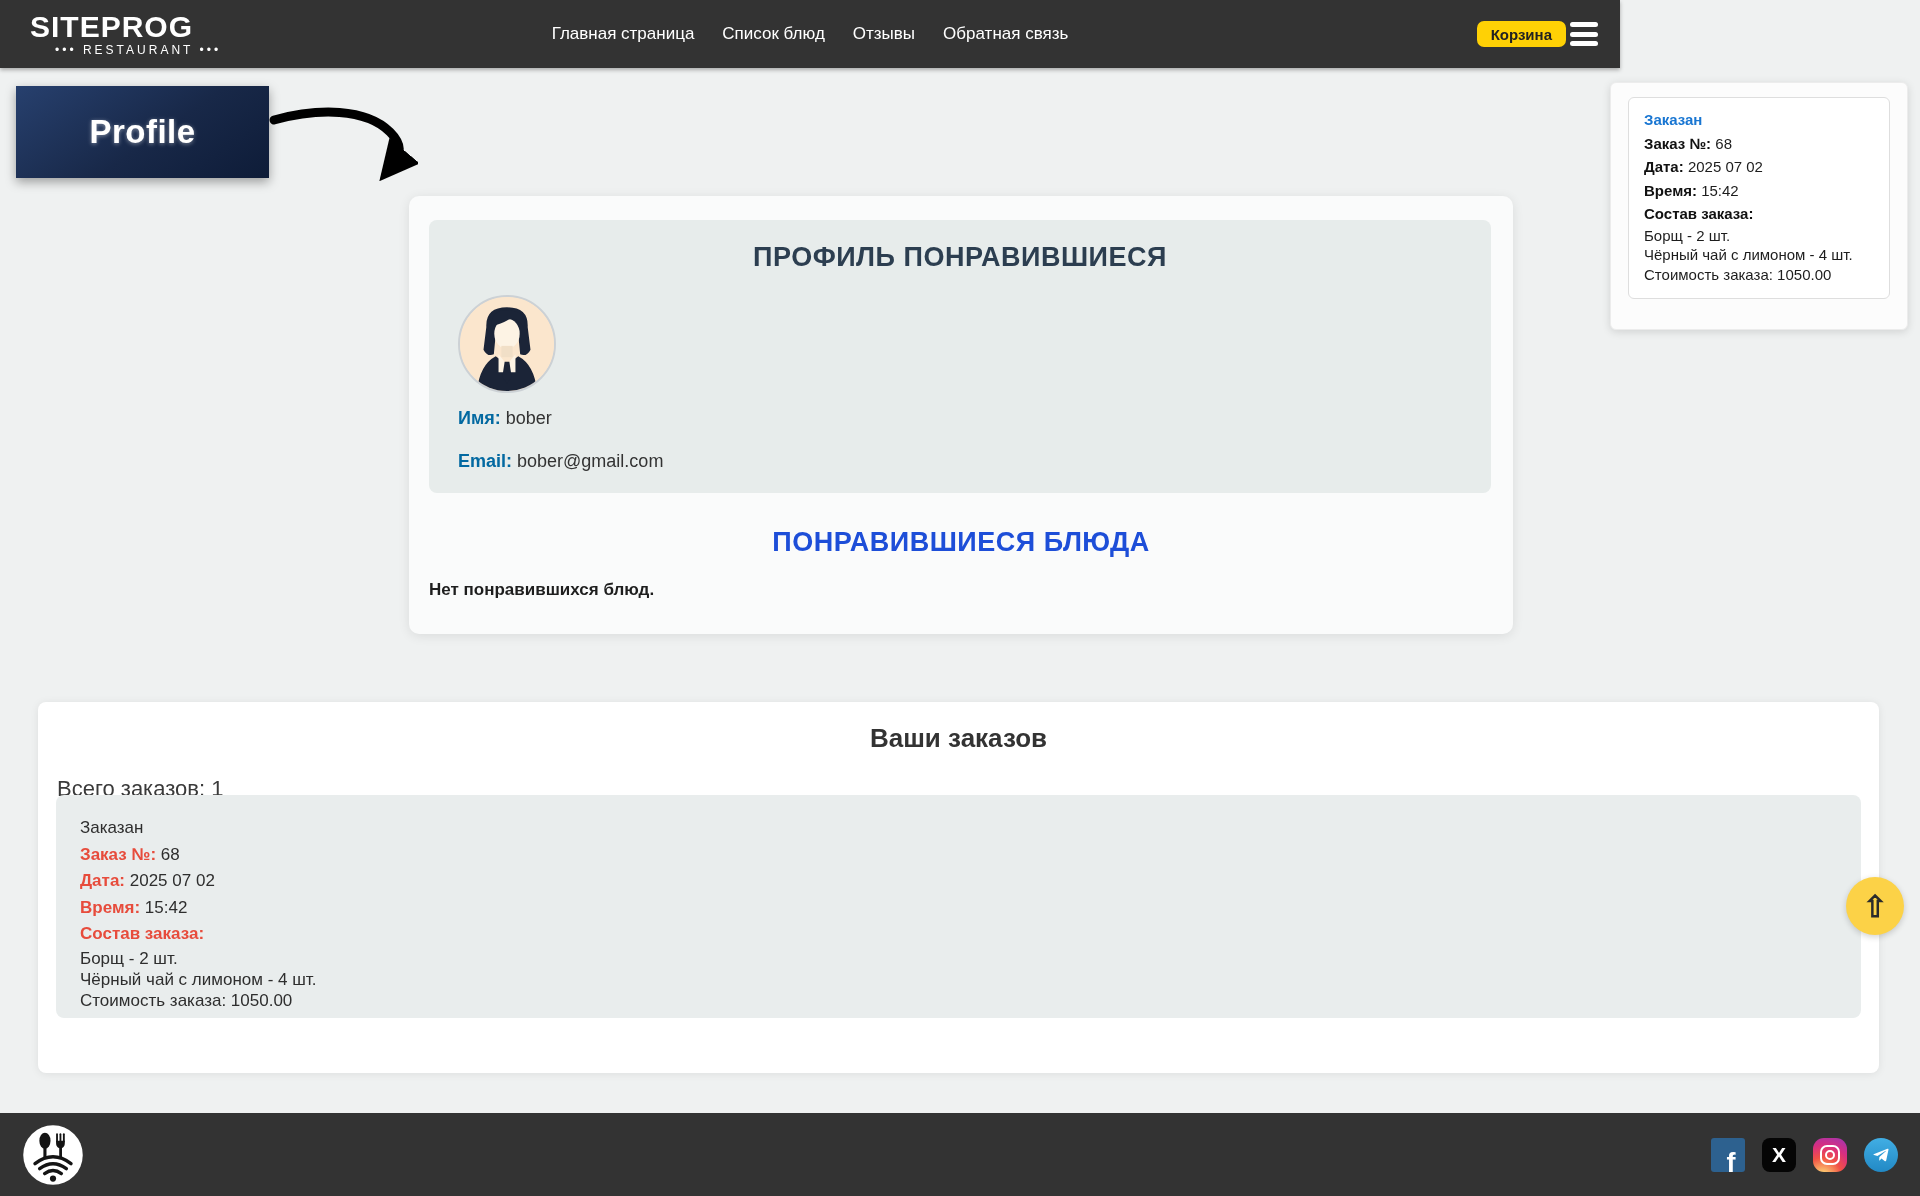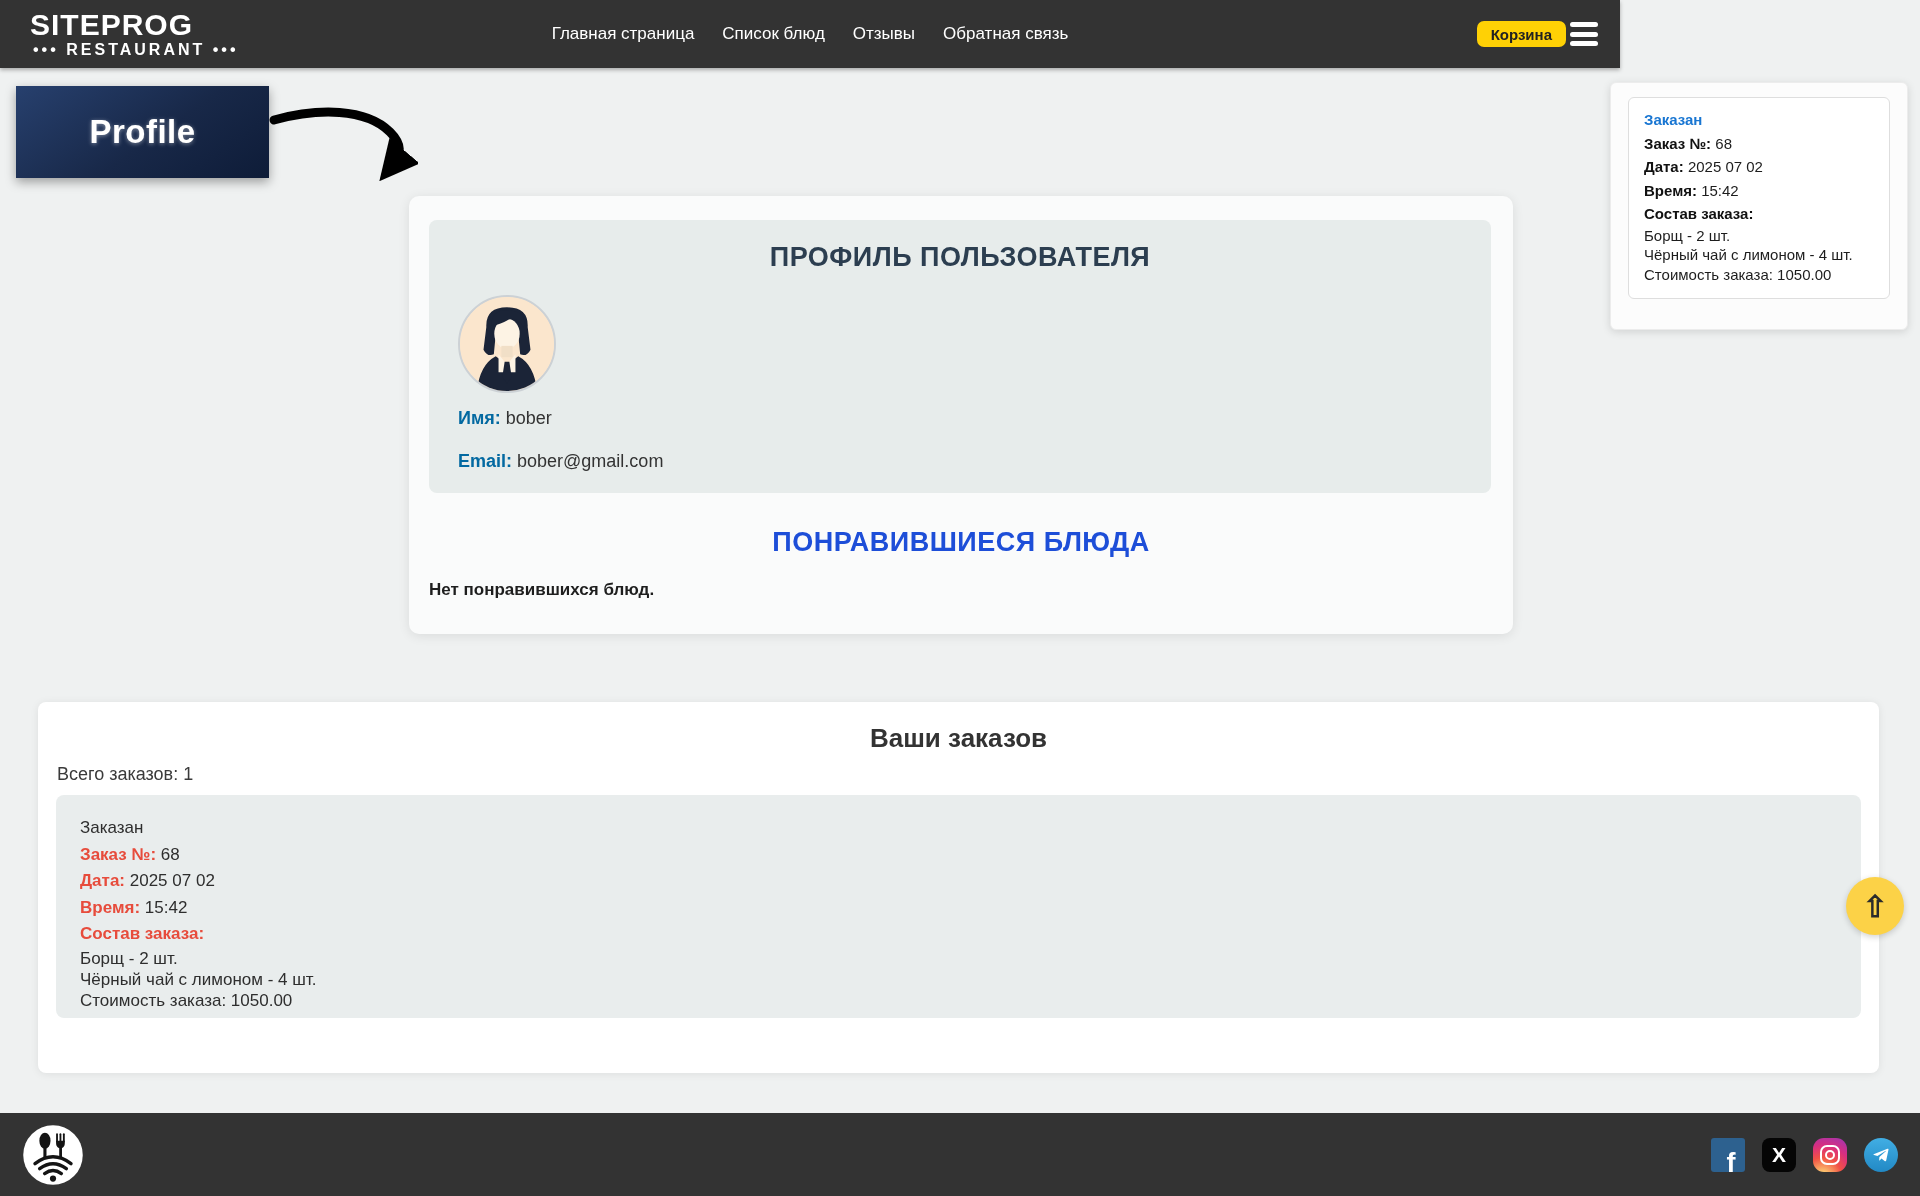"••• RESTAURANT •••" .logo-sub { font-size: 16px -> 12px; font-weight: bold -> normal; margin-left: 3px -> 25px }
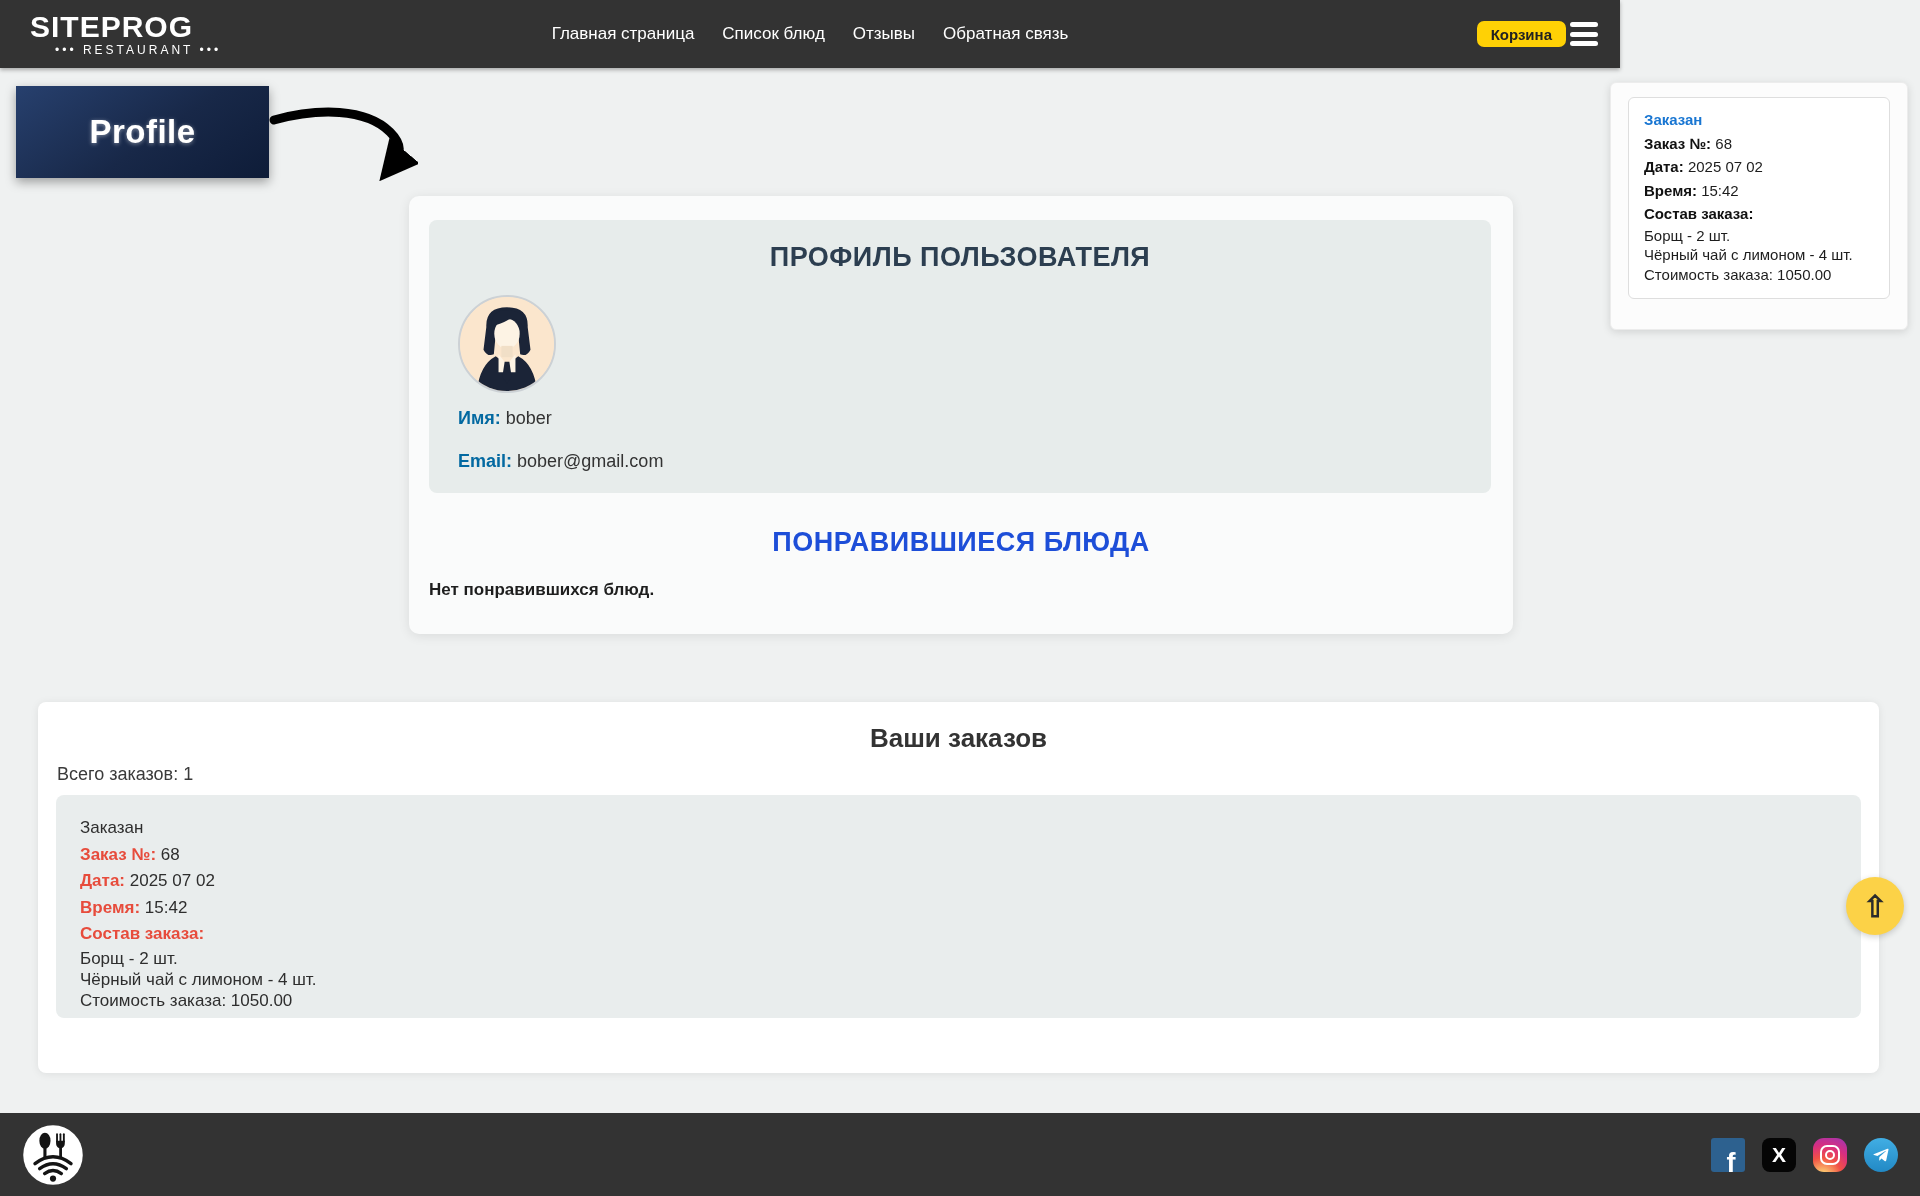"ПРОФИЛЬ ПОЛЬЗОВАТЕЛЯ" div.profile-title { text: ПОЛЬЗОВАТЕЛЯ -> ПОНРАВИВШИЕСЯ }
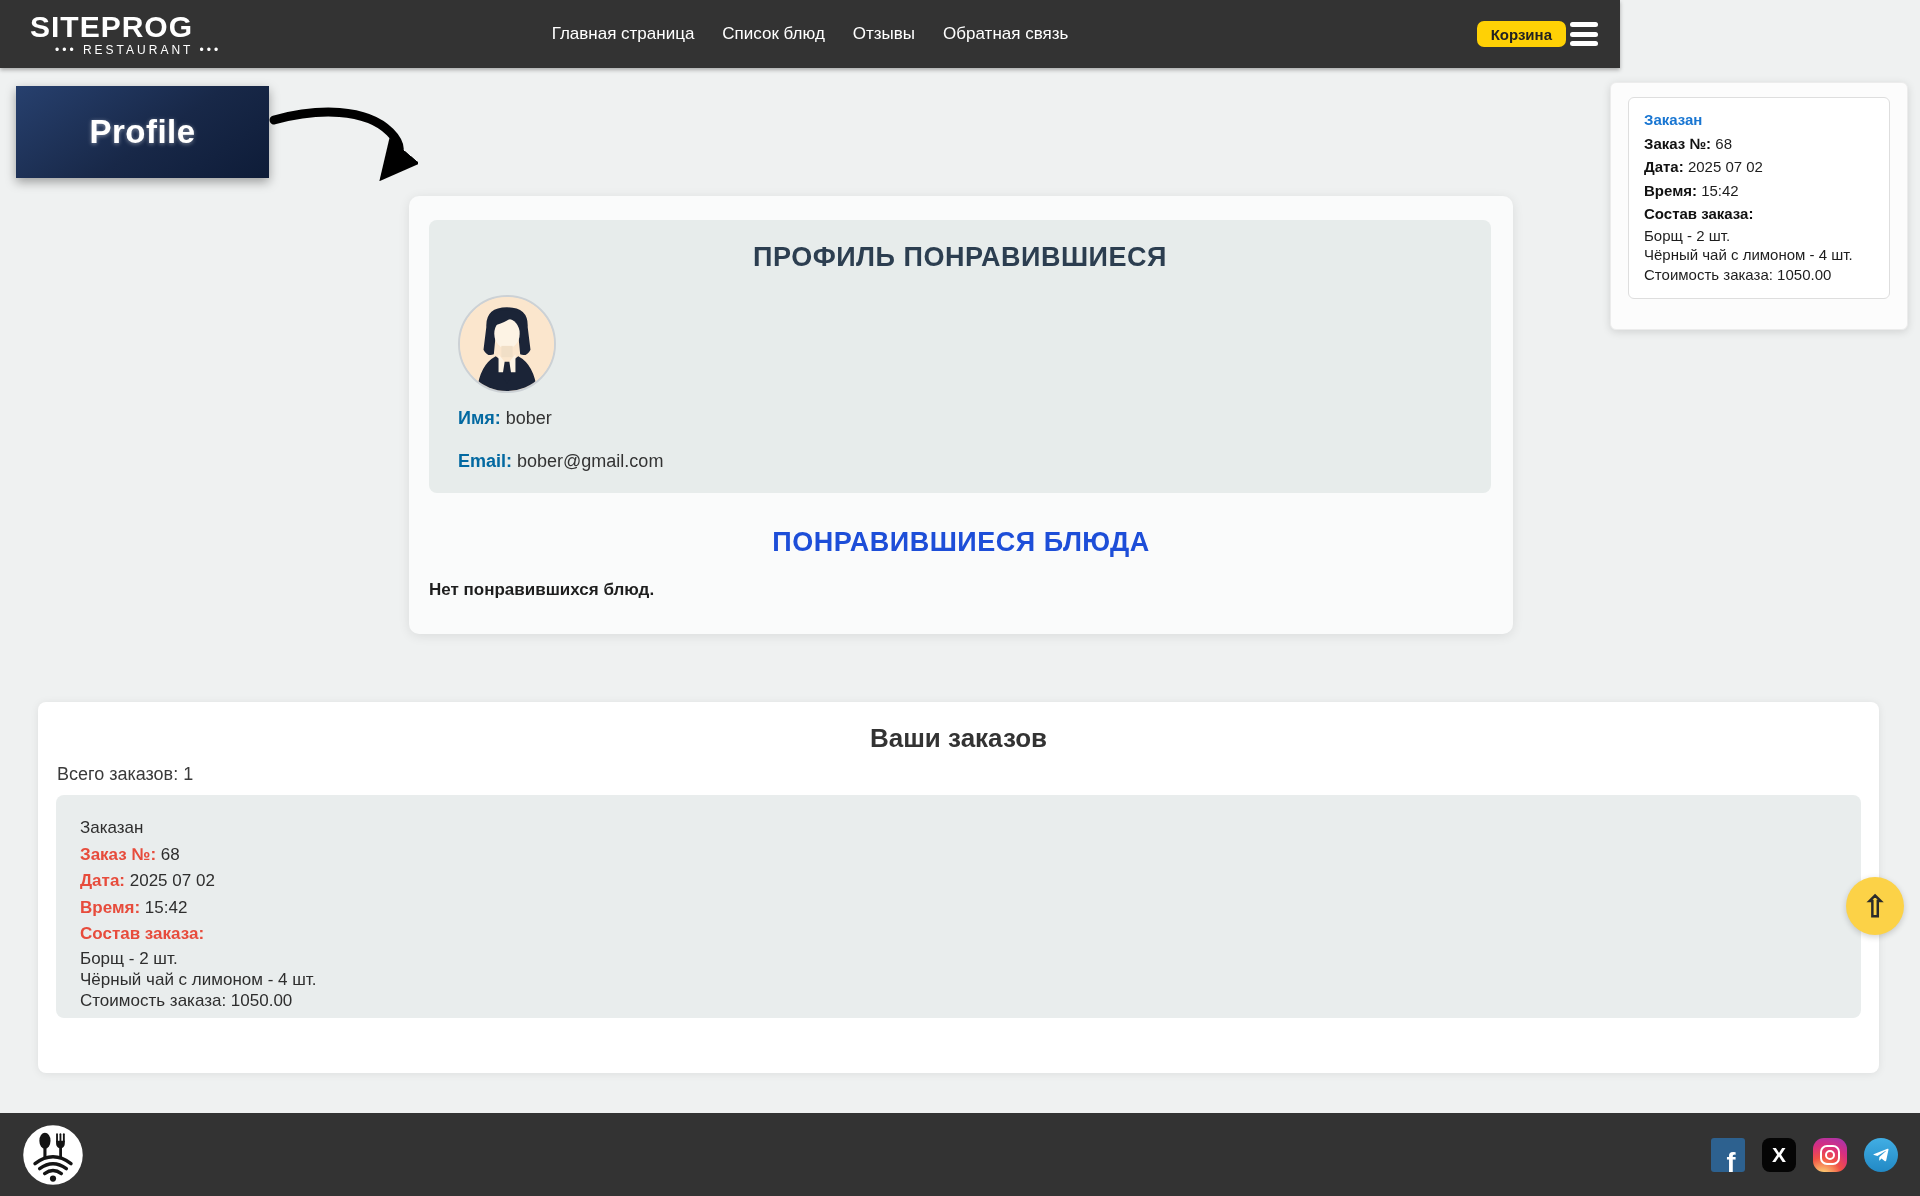"Всего заказов: 1" .orders-count { font-size: 18px -> 22px; top: 62px -> 74px }
